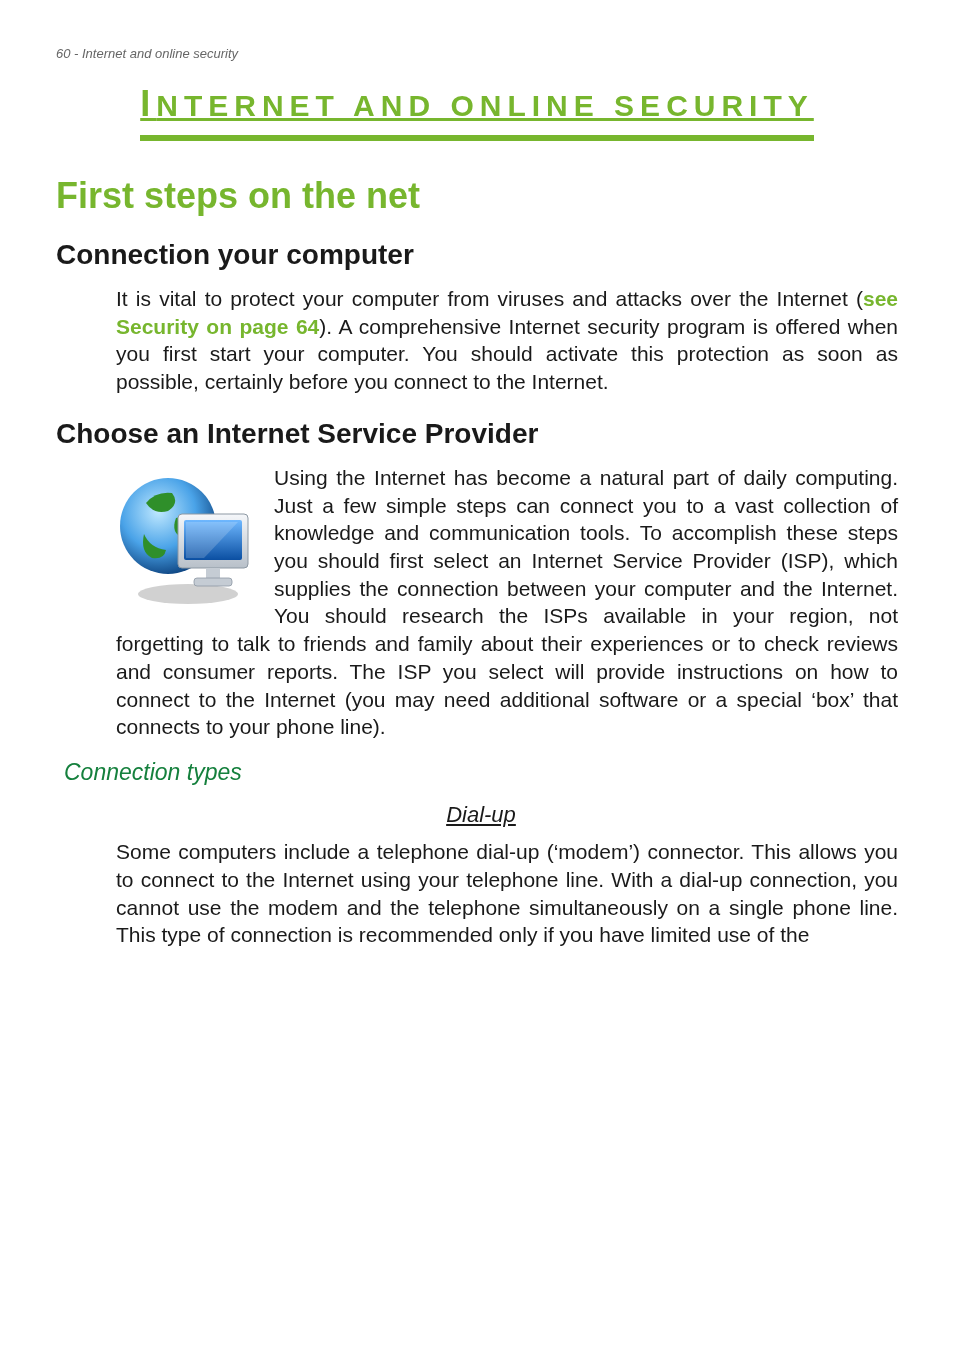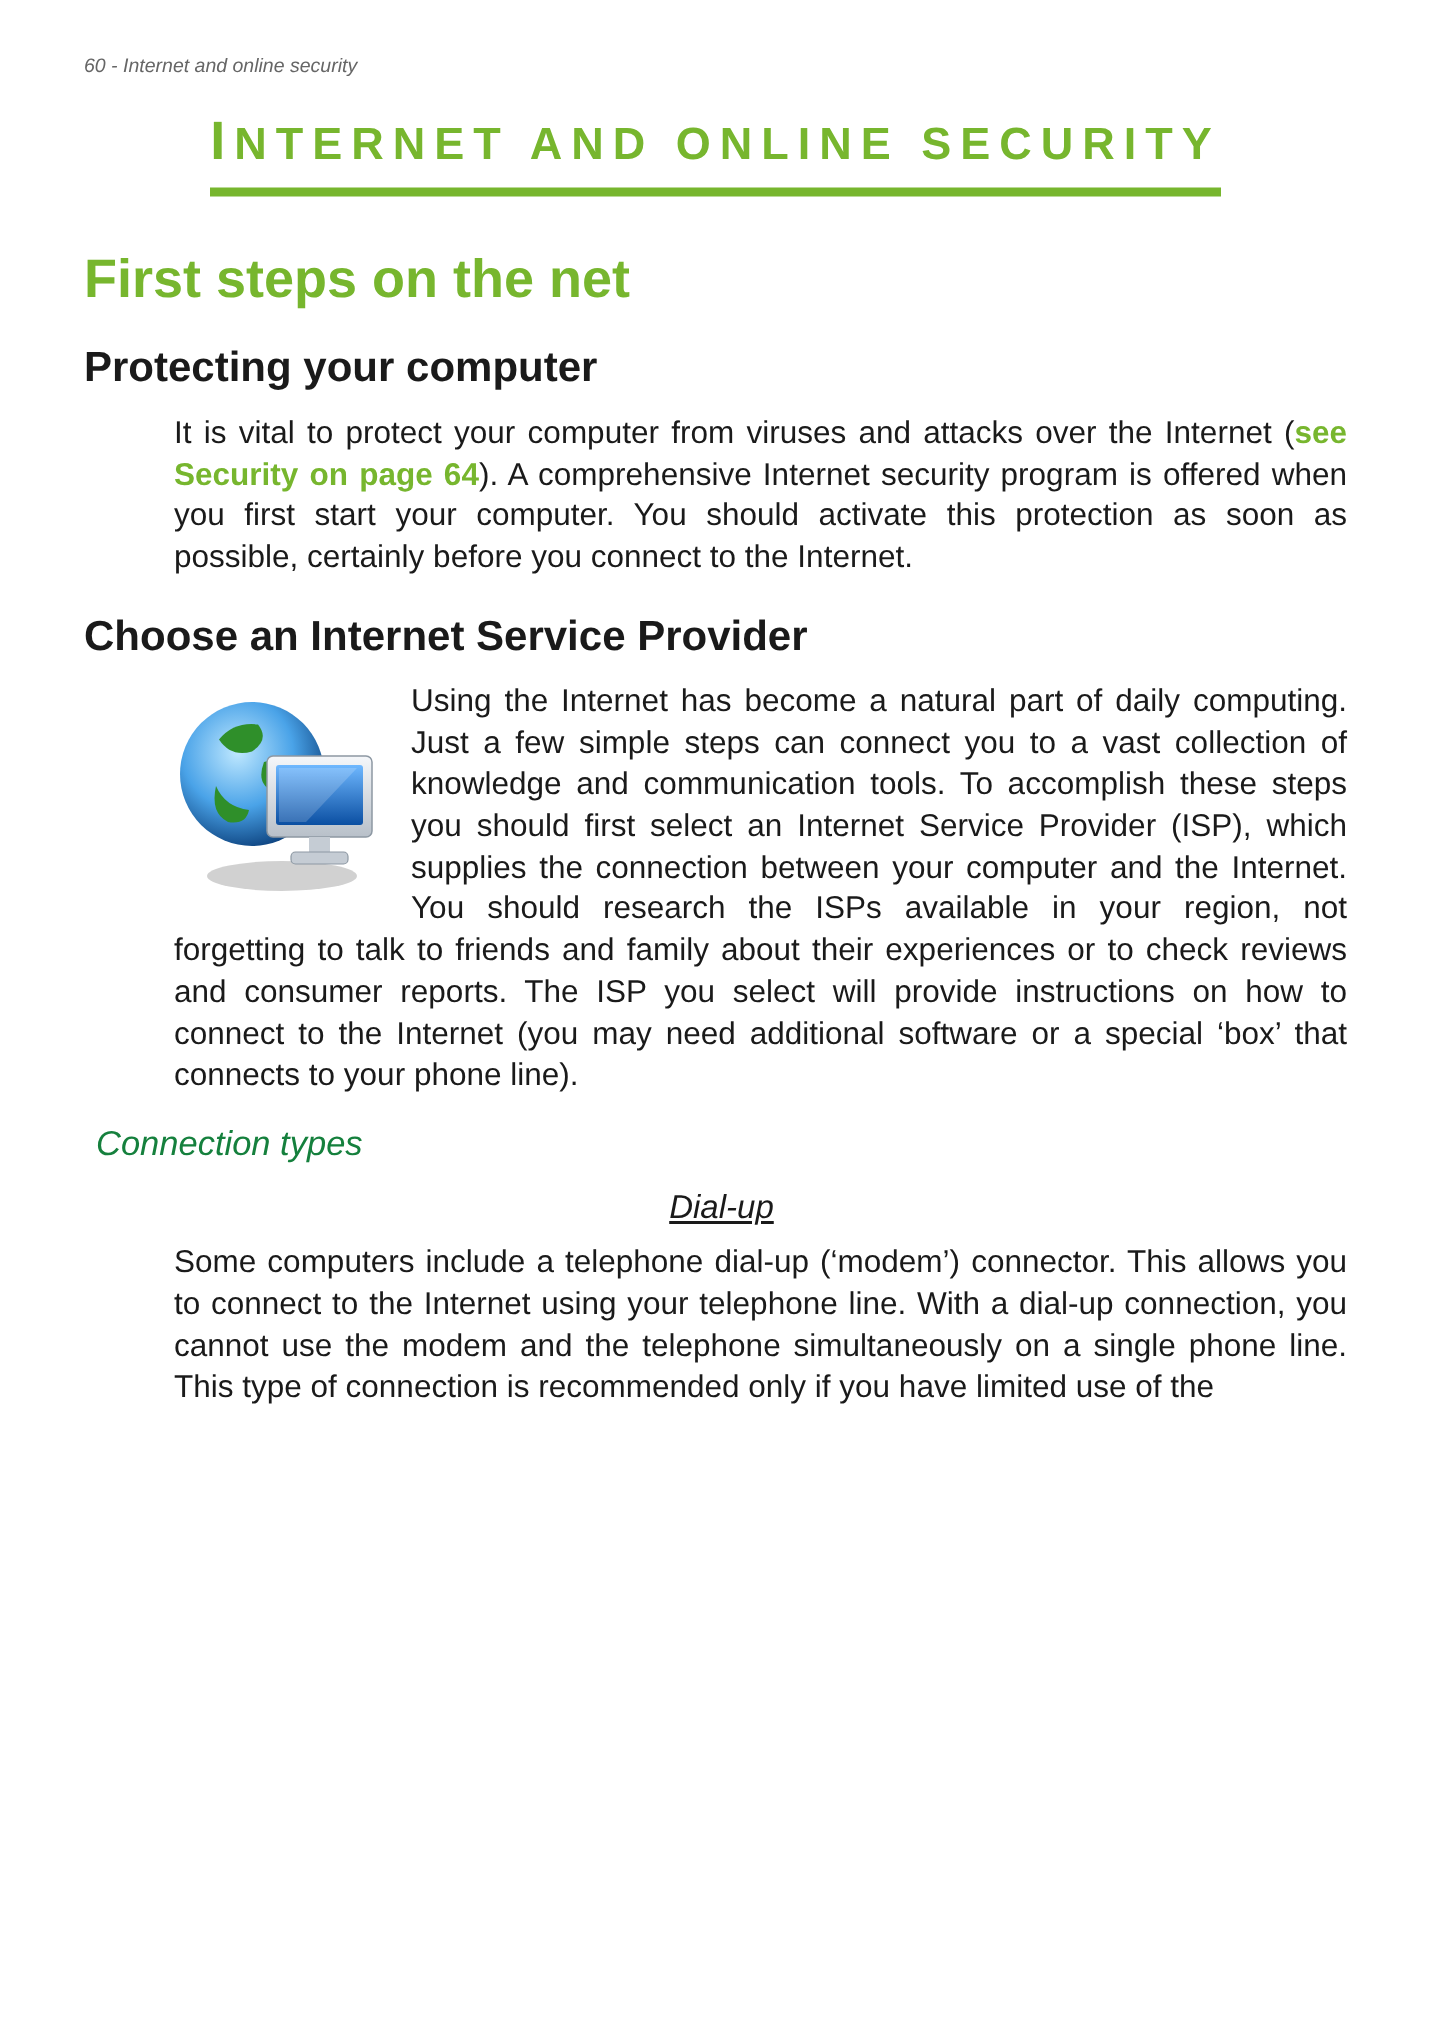"60 - Internet and online" .page { margin-top: none -> 10px }
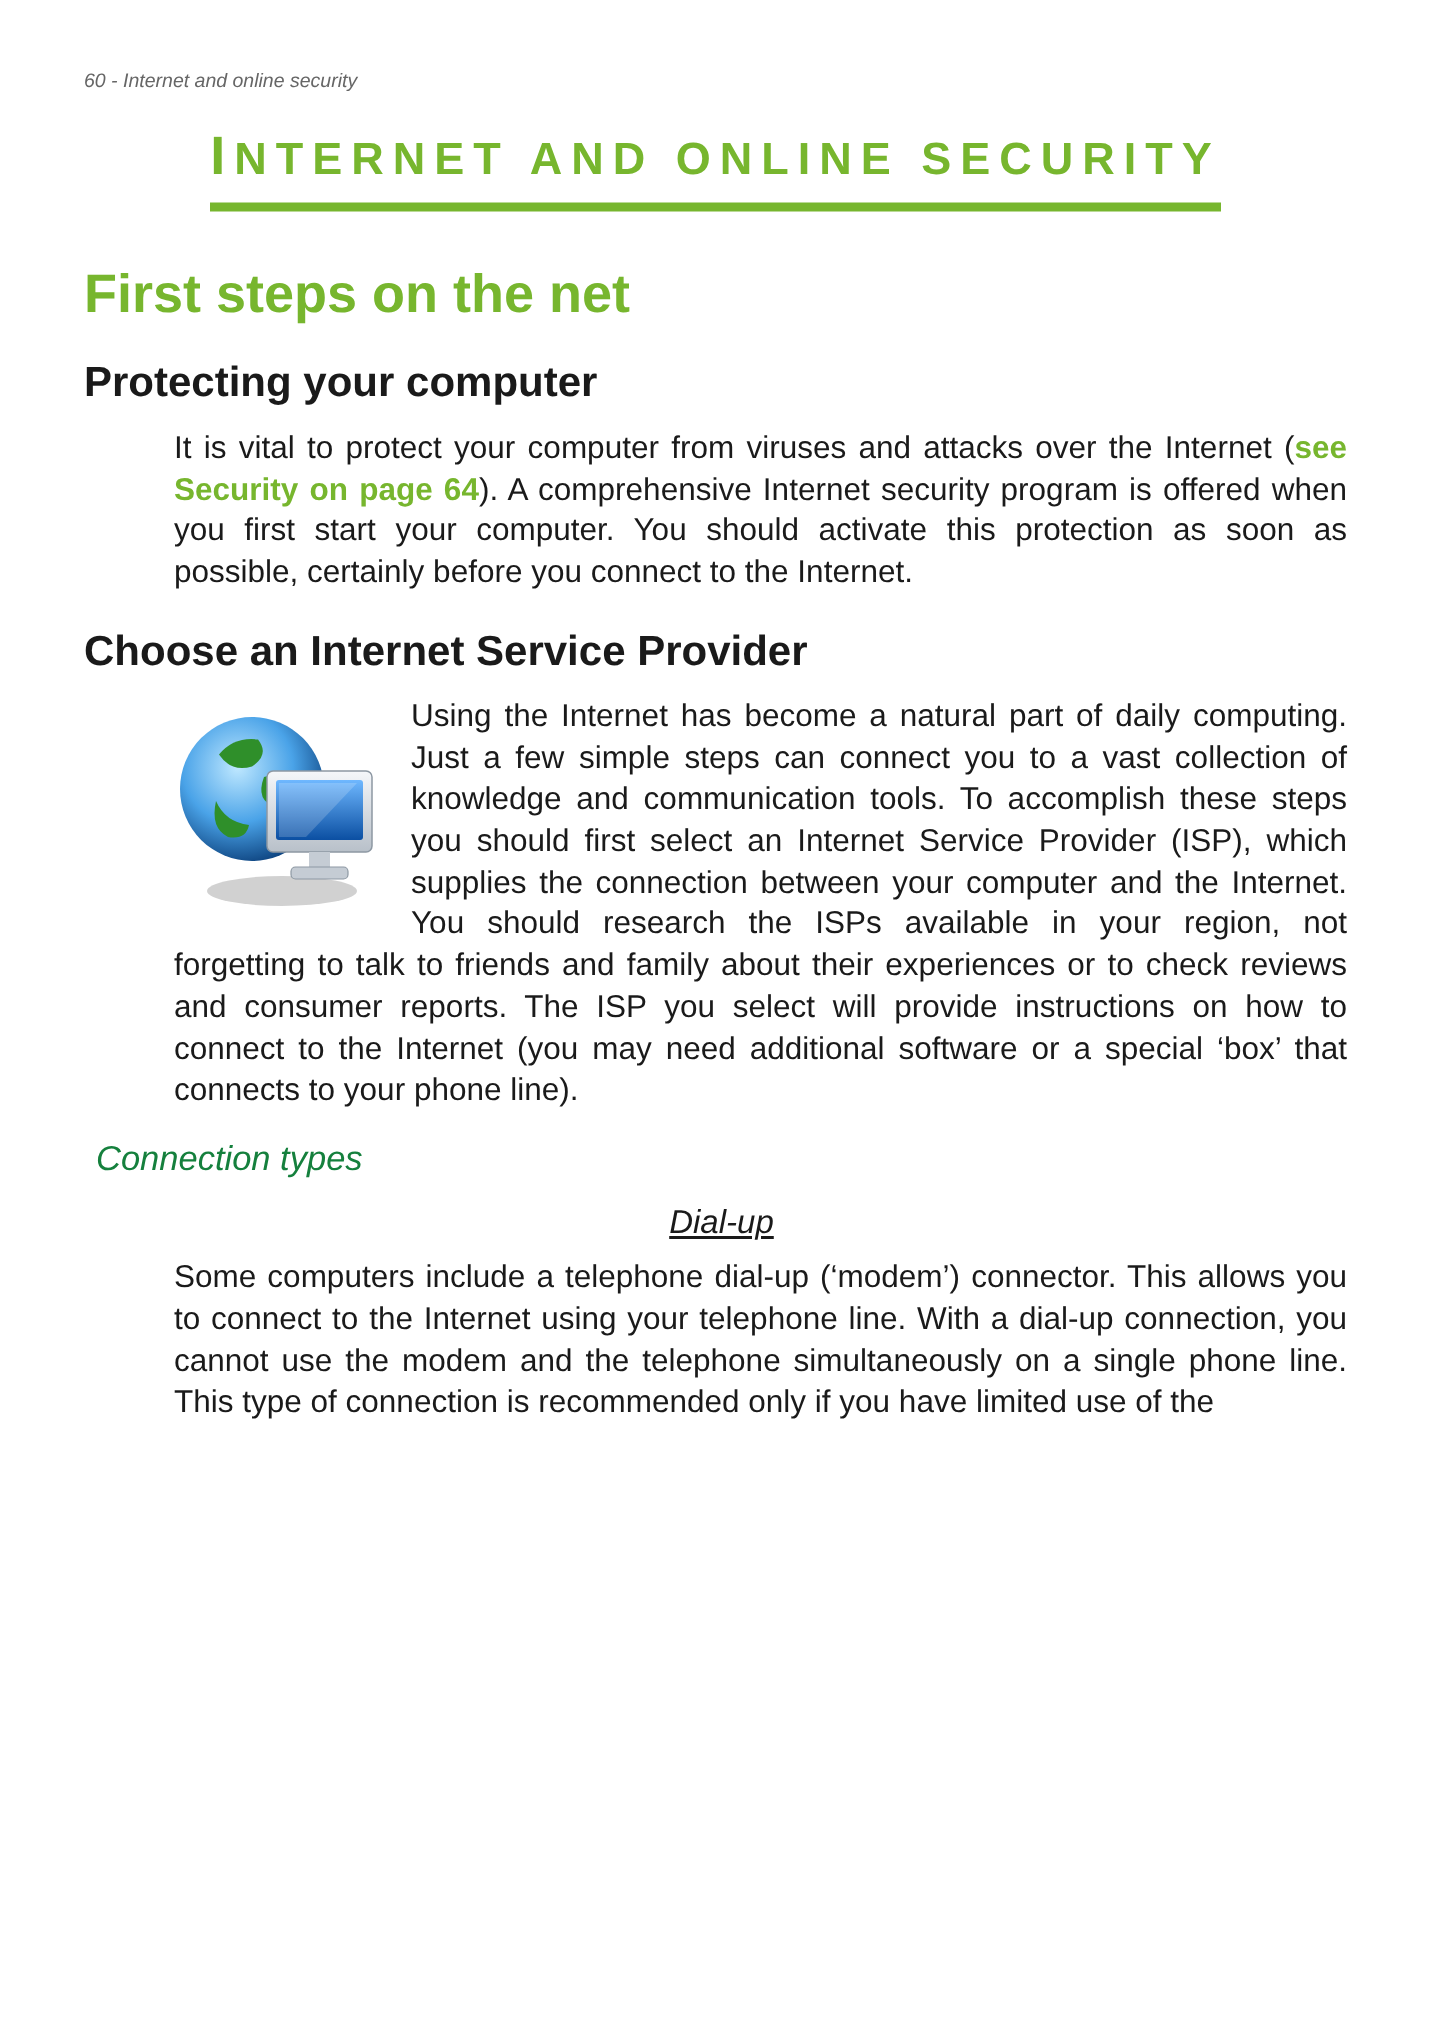"INTERNET AND ONLINE SECURITY" .main-title { text-decoration: none -> underline }
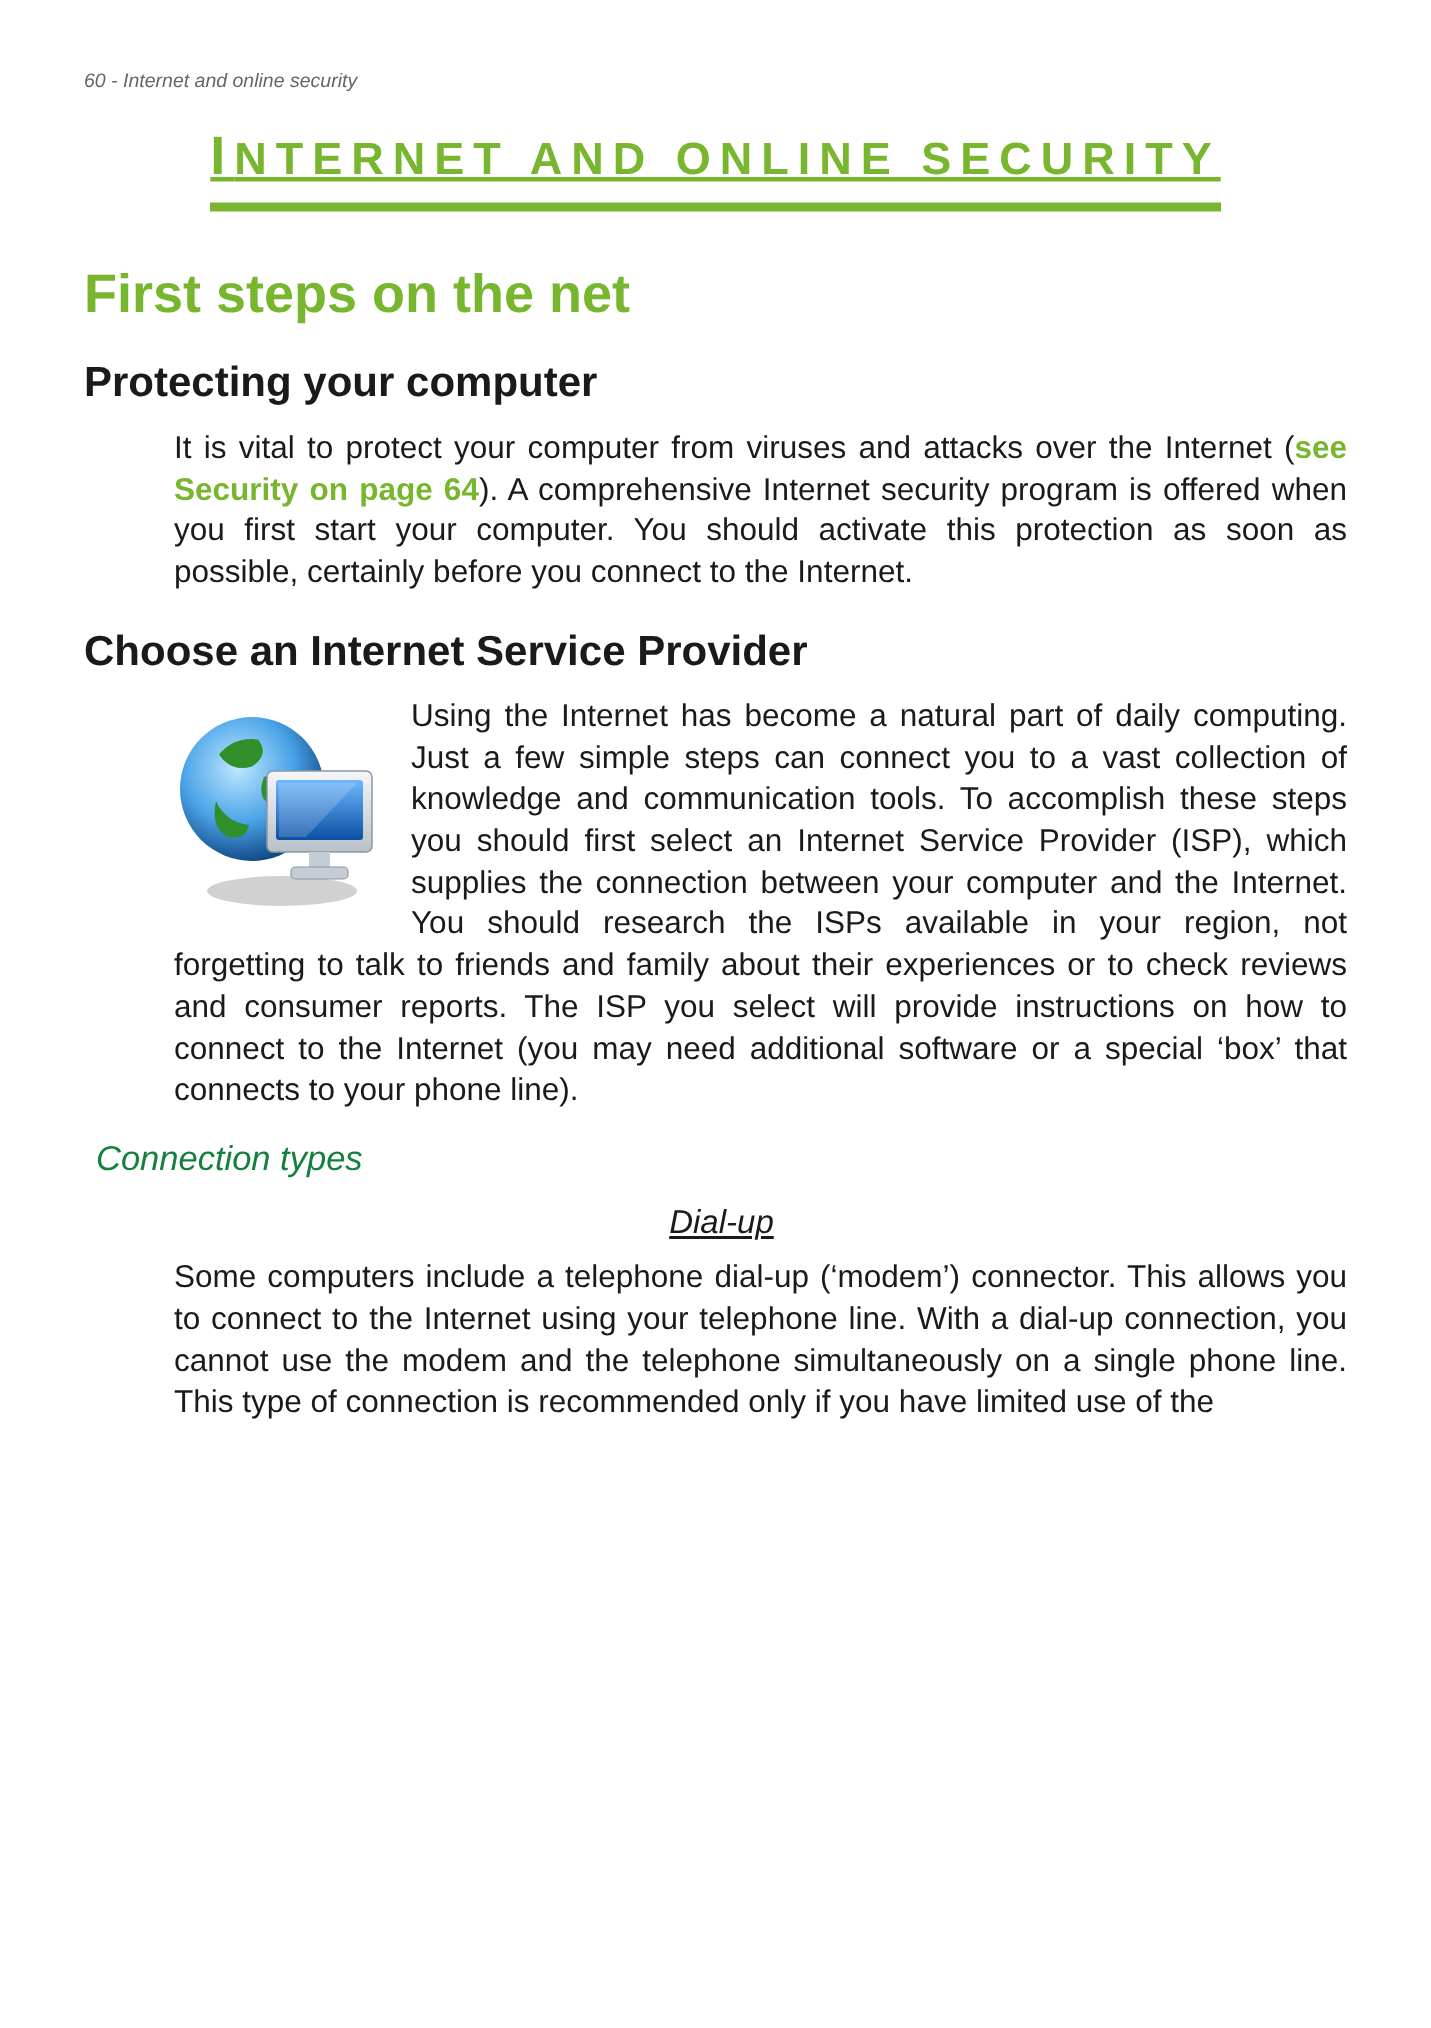"Protecting your computer" div.h2 { text: Protecting -> Connection }
